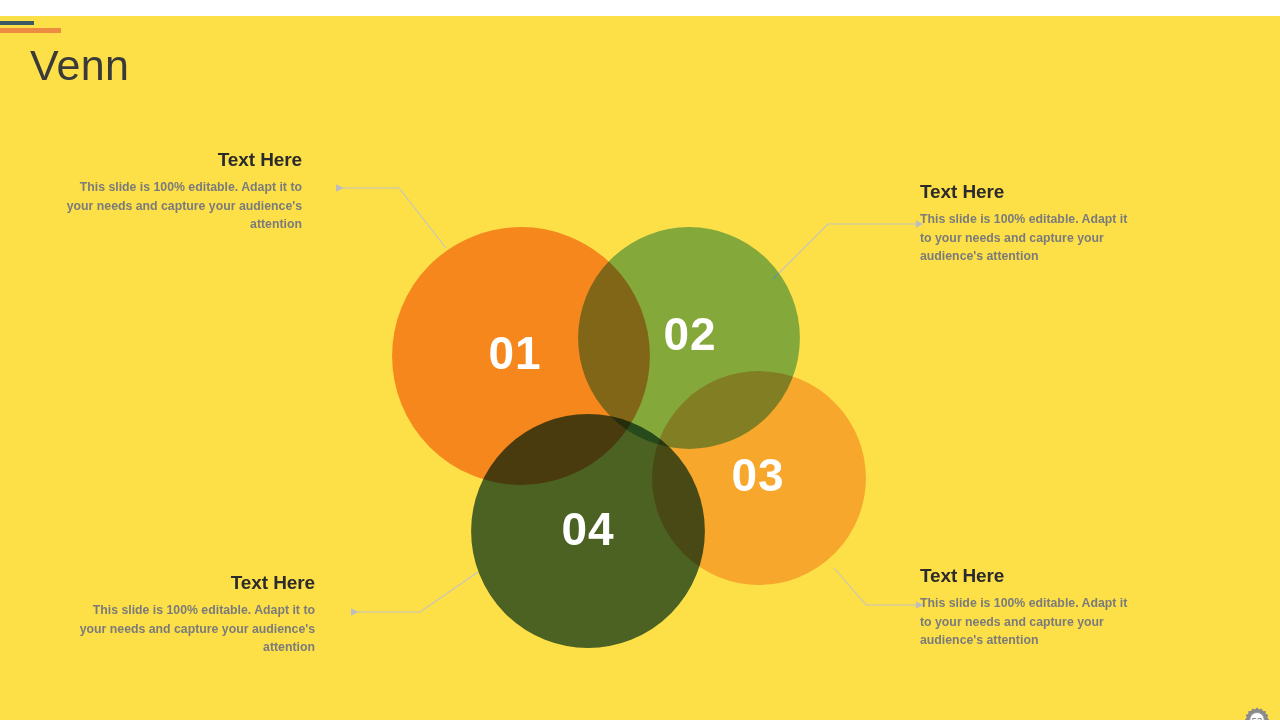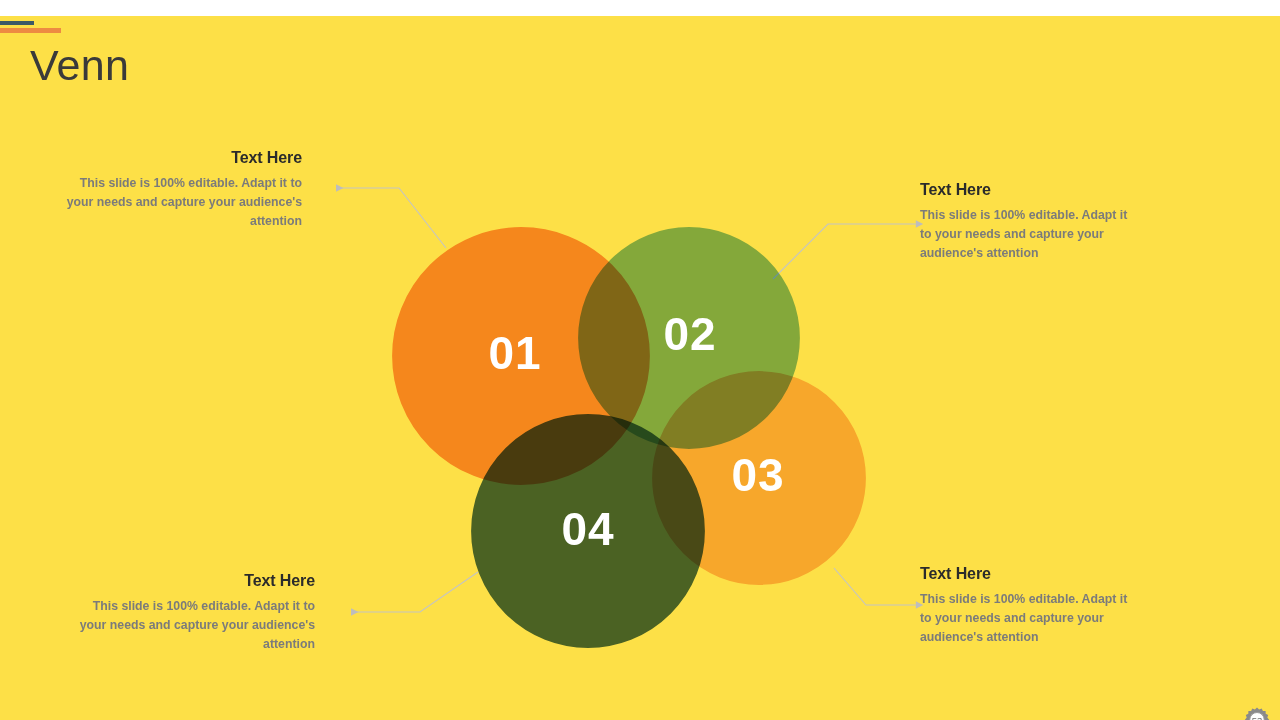"Text Here" .callout-title { font-size: 16px -> 19px }
